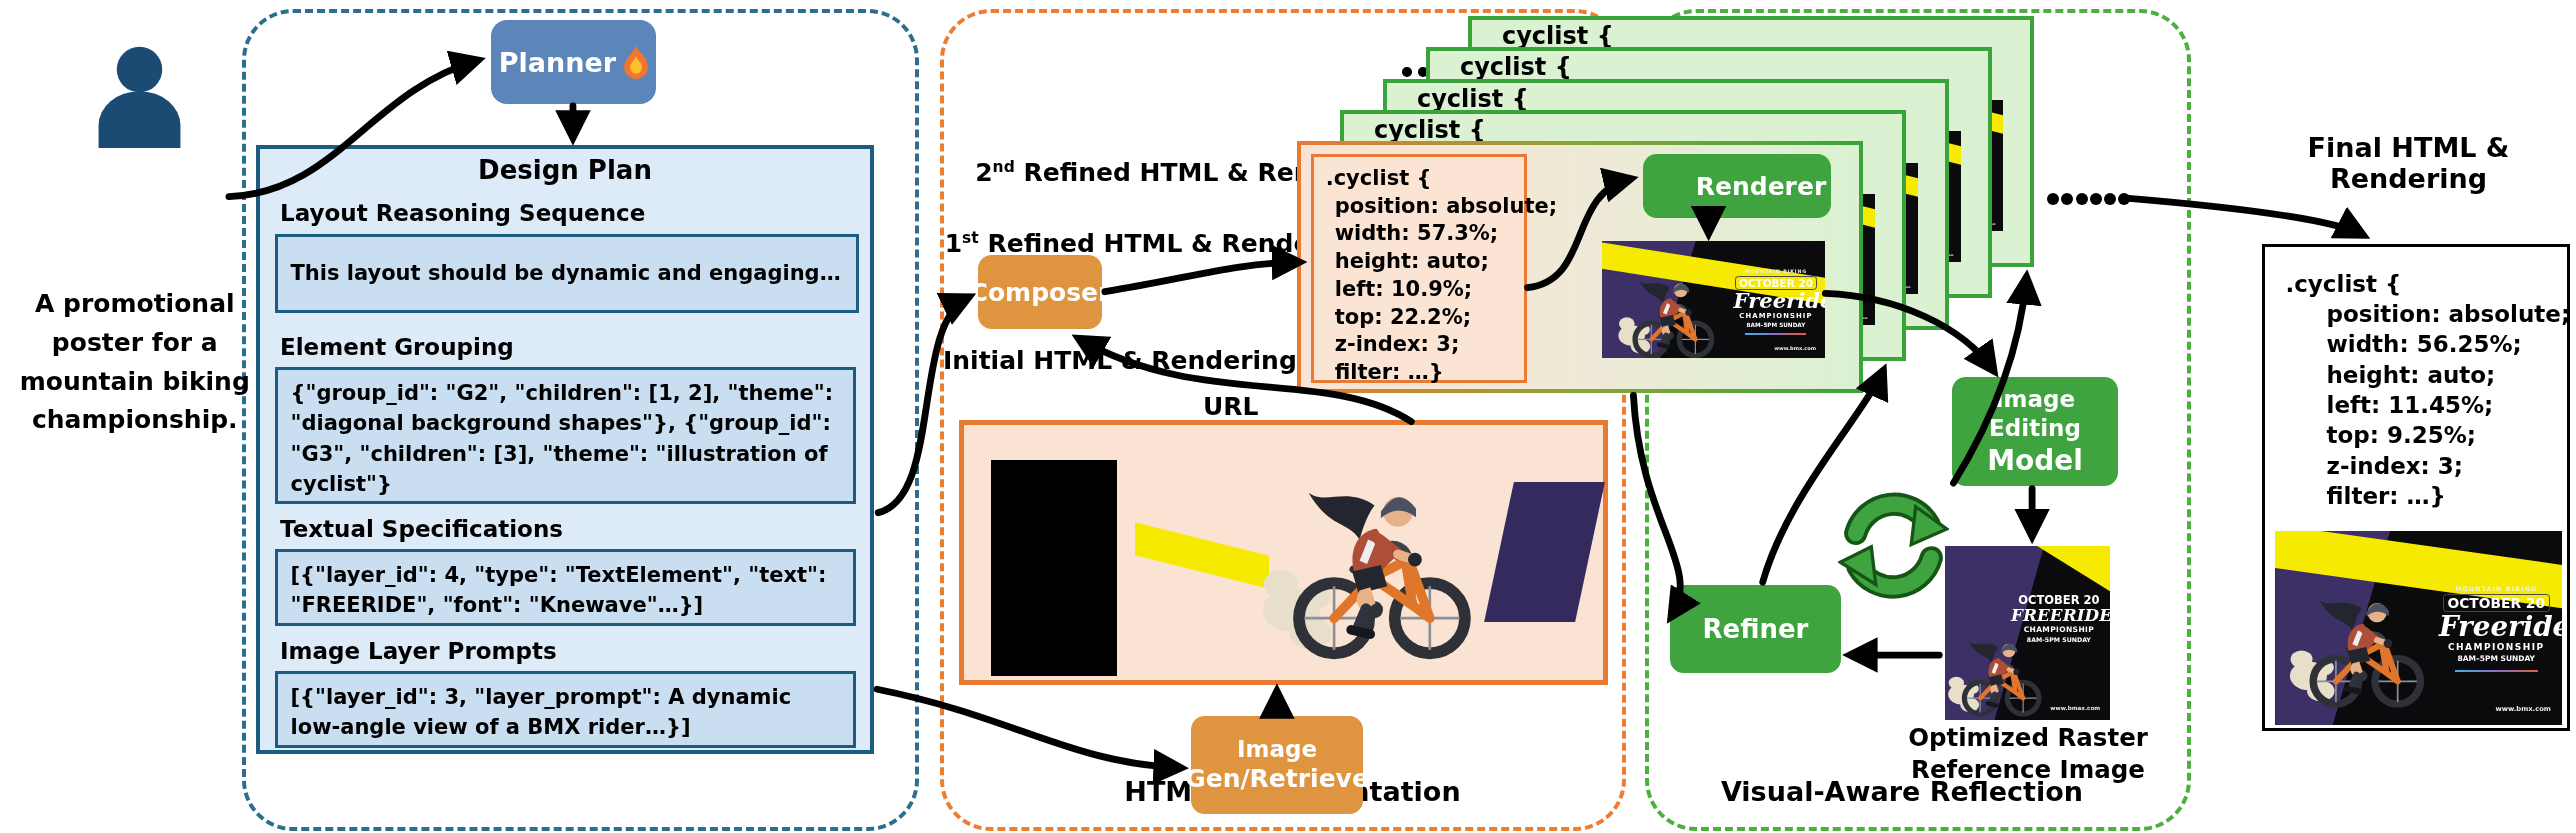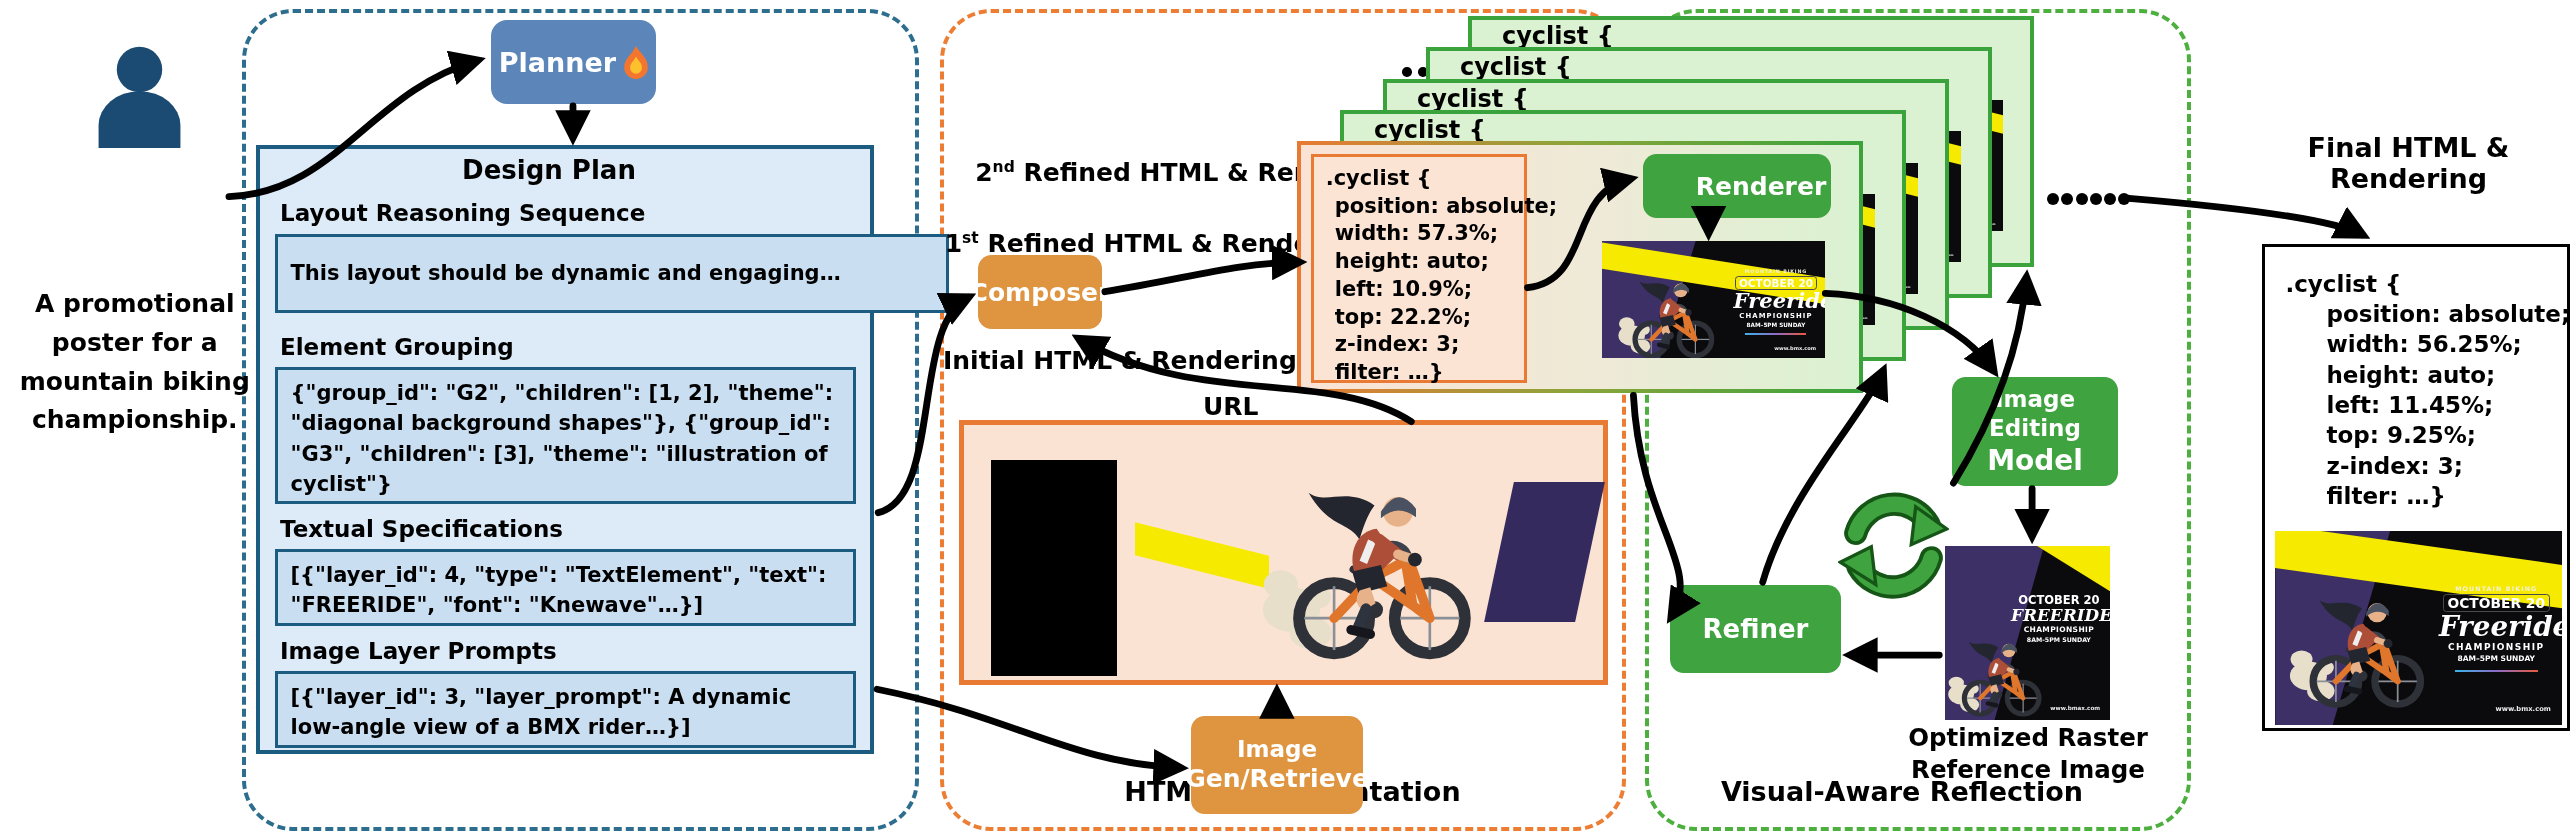"Design Plan" div.abs { left: 240px -> 256px }
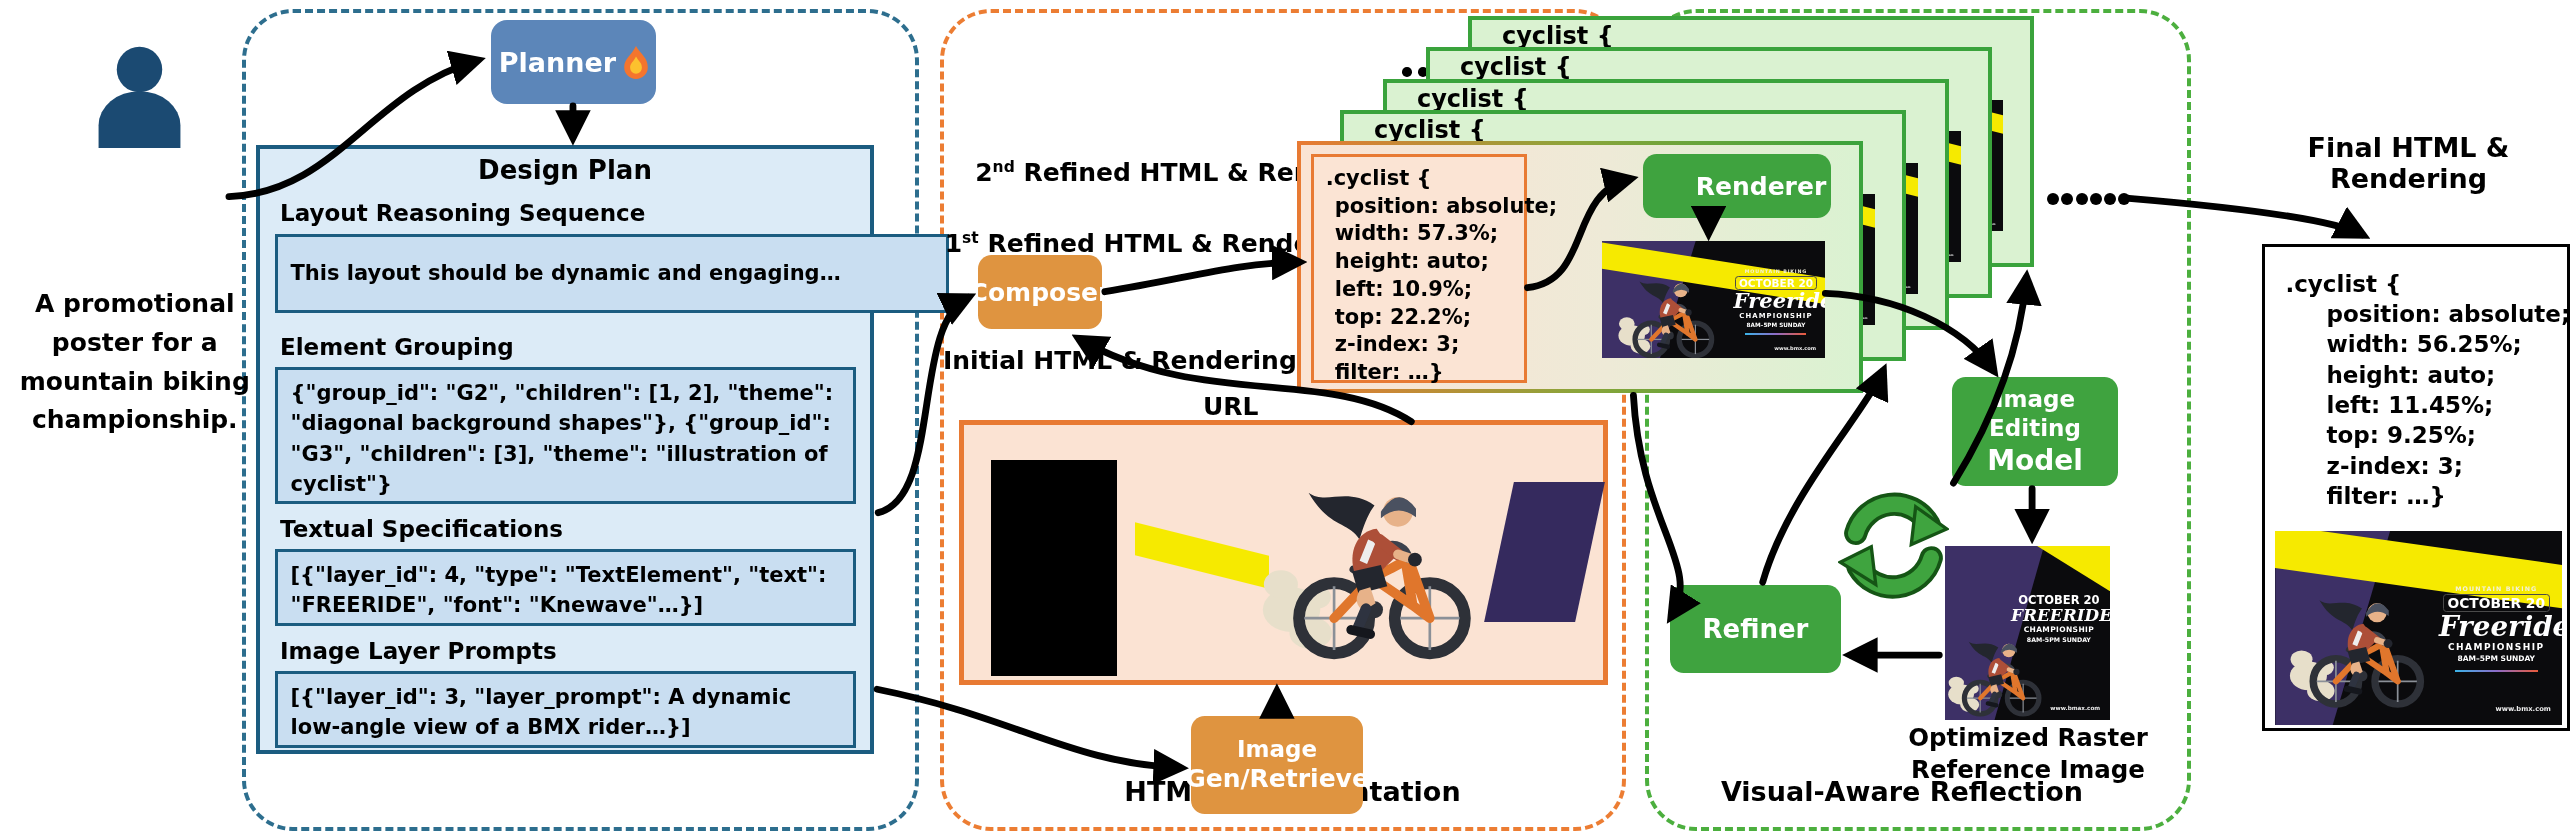"This layout should be dynamic" div.plan-box { width: 674px -> 584px }
